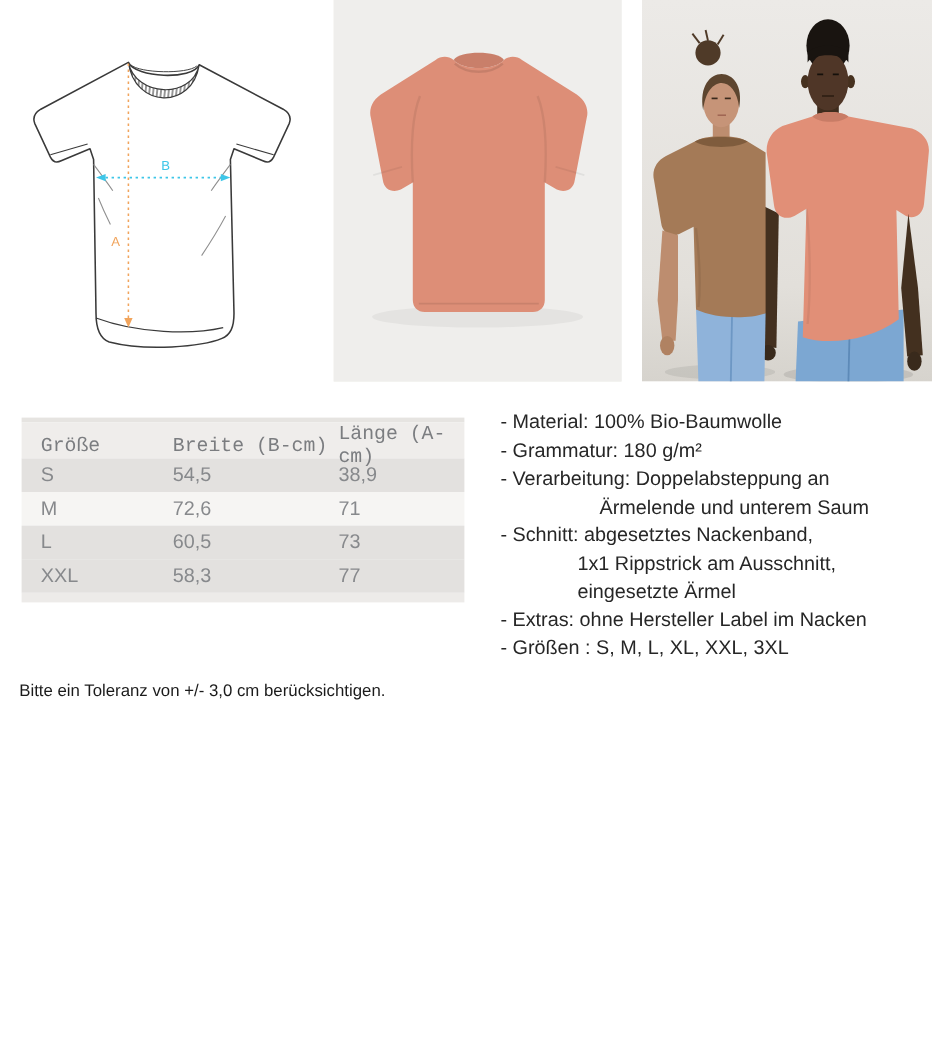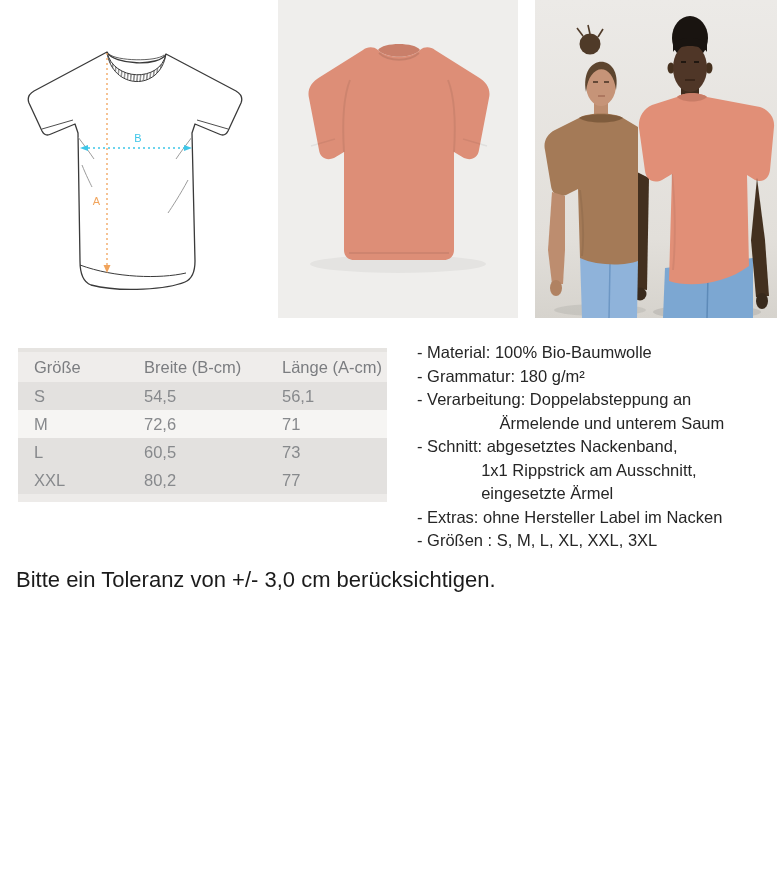"Größe" .t-row.t-head { font-family: none -> Liberation Mono, monospace }
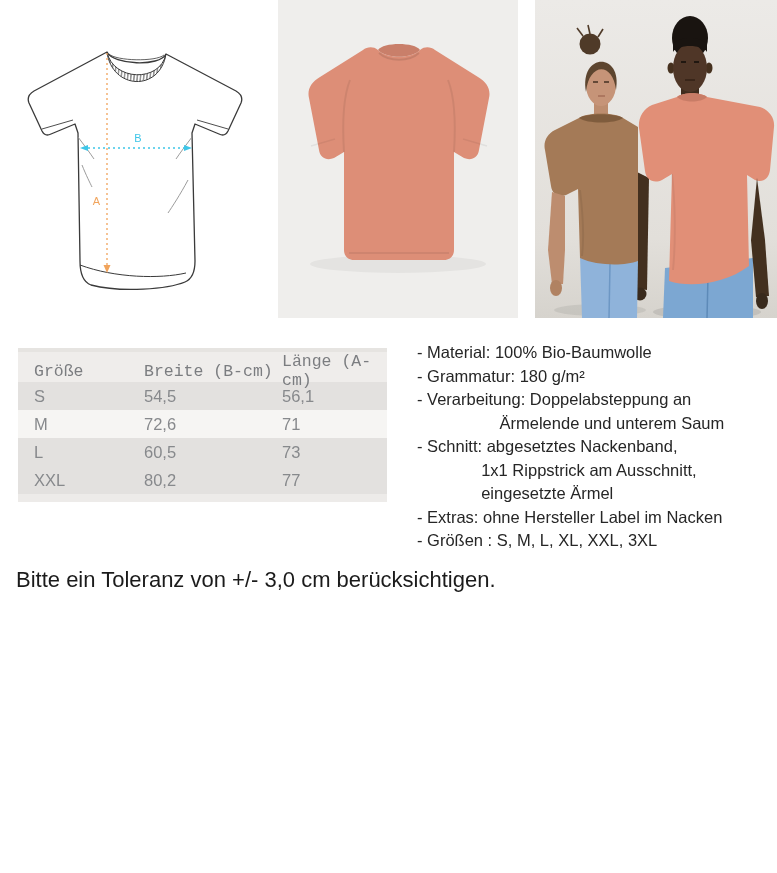"56,1" div { text: 56,1 -> 38,9 }
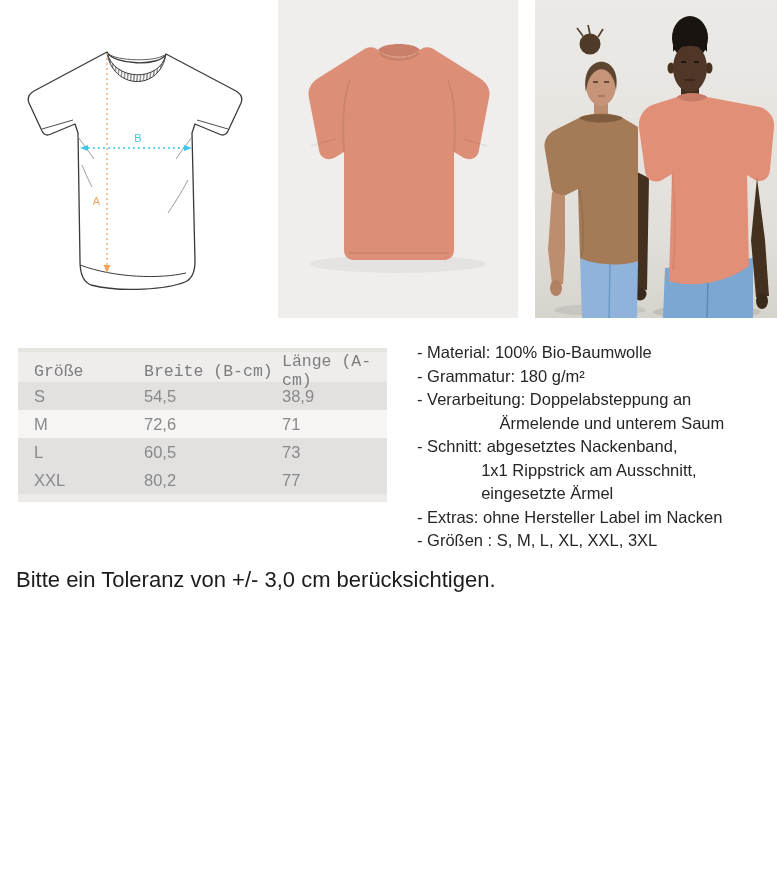"80,2" div { text: 80,2 -> 58,3 }
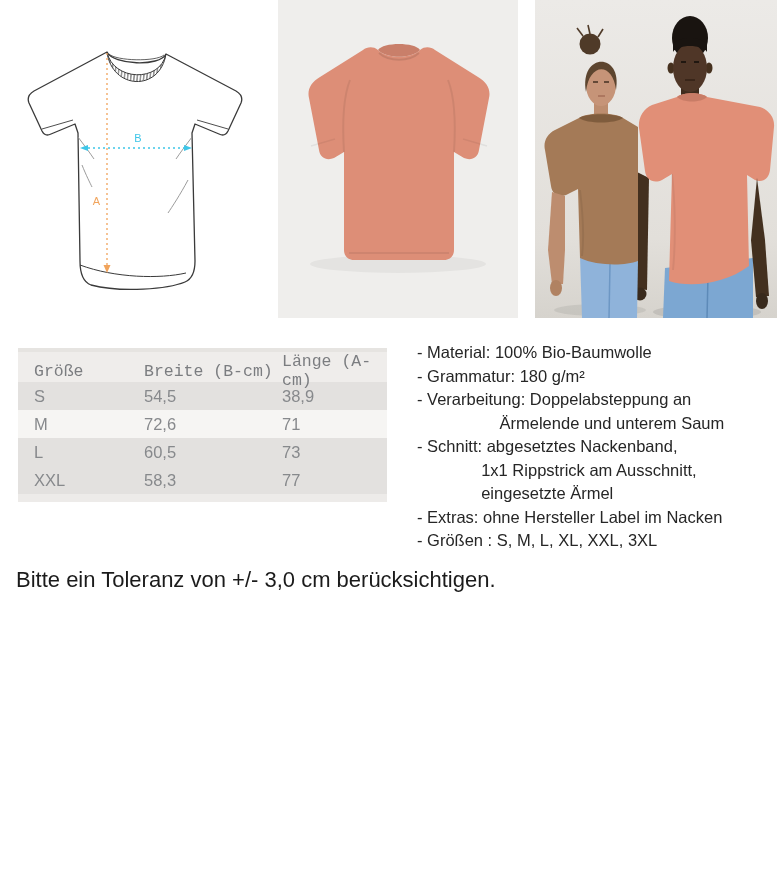"Bitte ein Toleranz von +/-" .note { font-size: 22px -> 14px }
